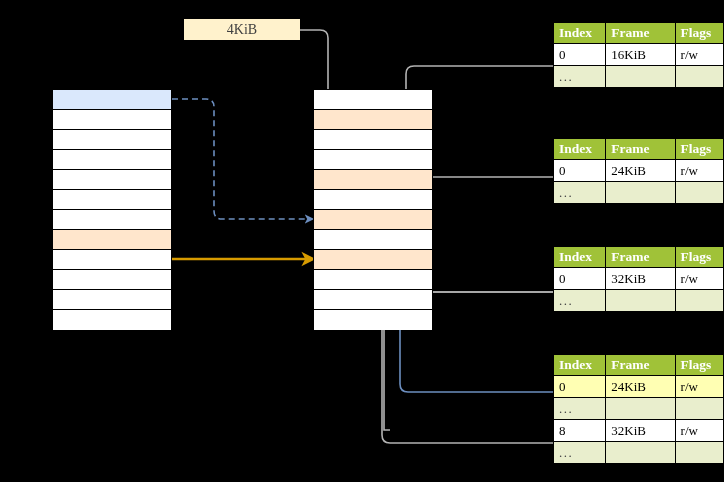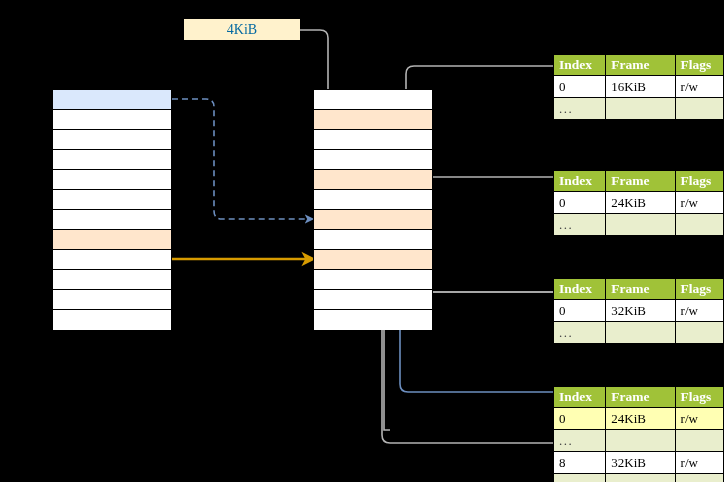"4KiB" .chip { color: #0369a1 -> #404040 }
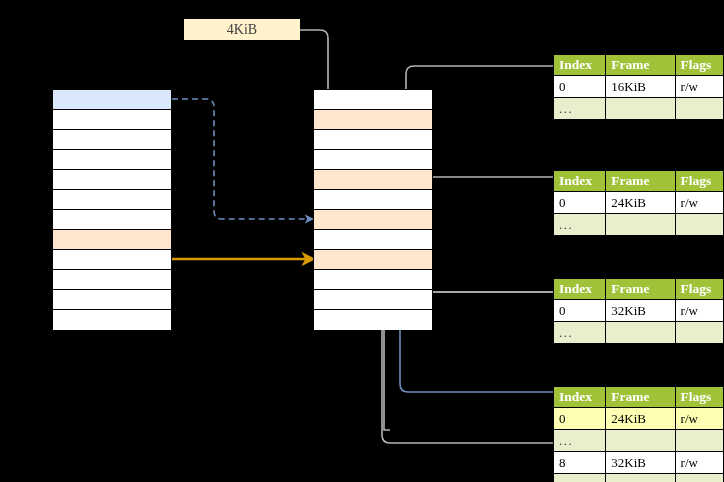"Index" .ptable { margin-top: 32px -> none }
